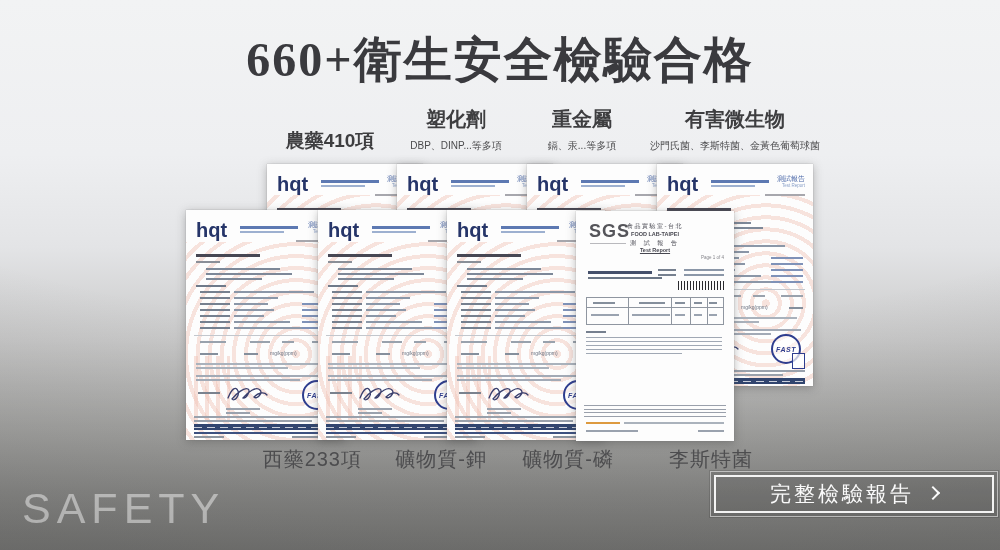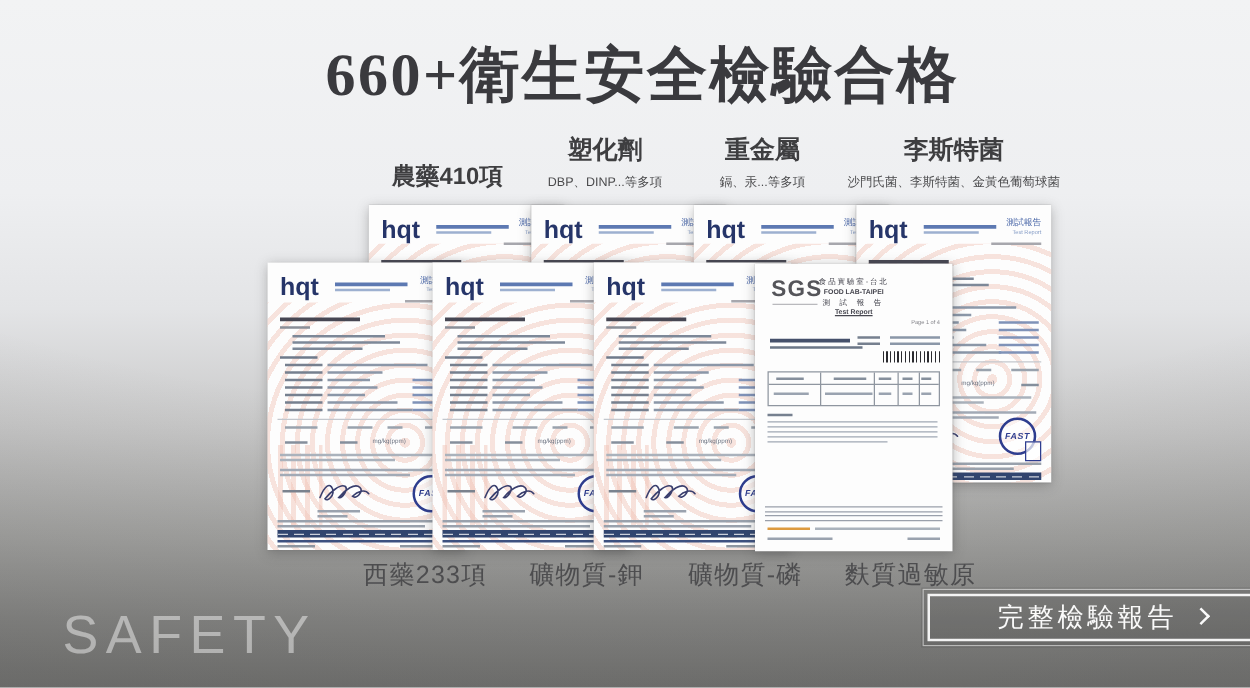"660+衛生安全檢驗合格" .stage { margin-left: 28px -> none }
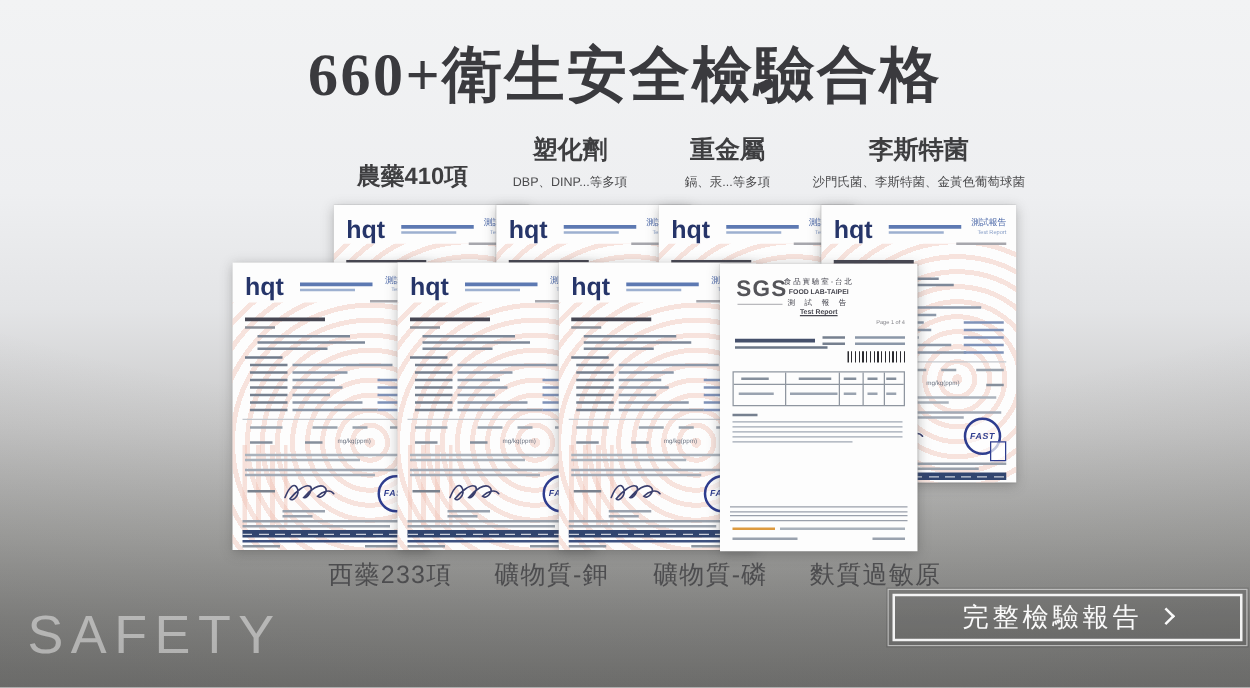"李斯特菌" div.t { text: 李斯特菌 -> 有害微生物 }
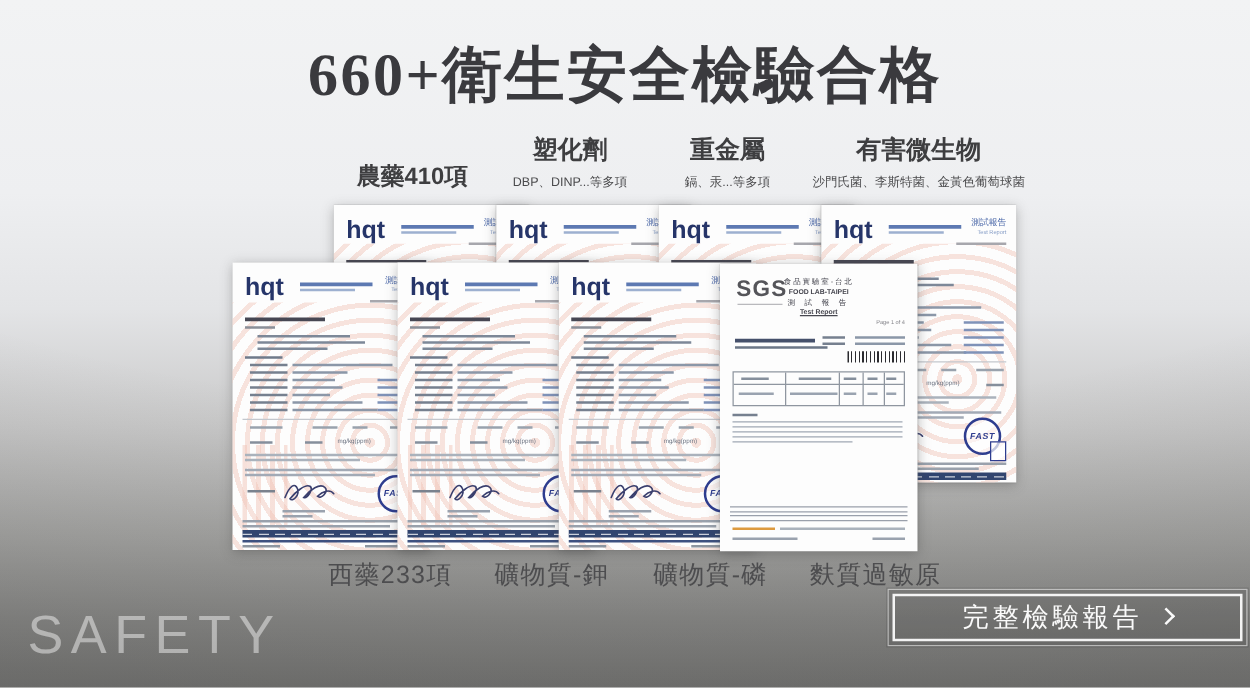"麩質過敏原" div.botlabel { text: 麩質過敏原 -> 李斯特菌 }
